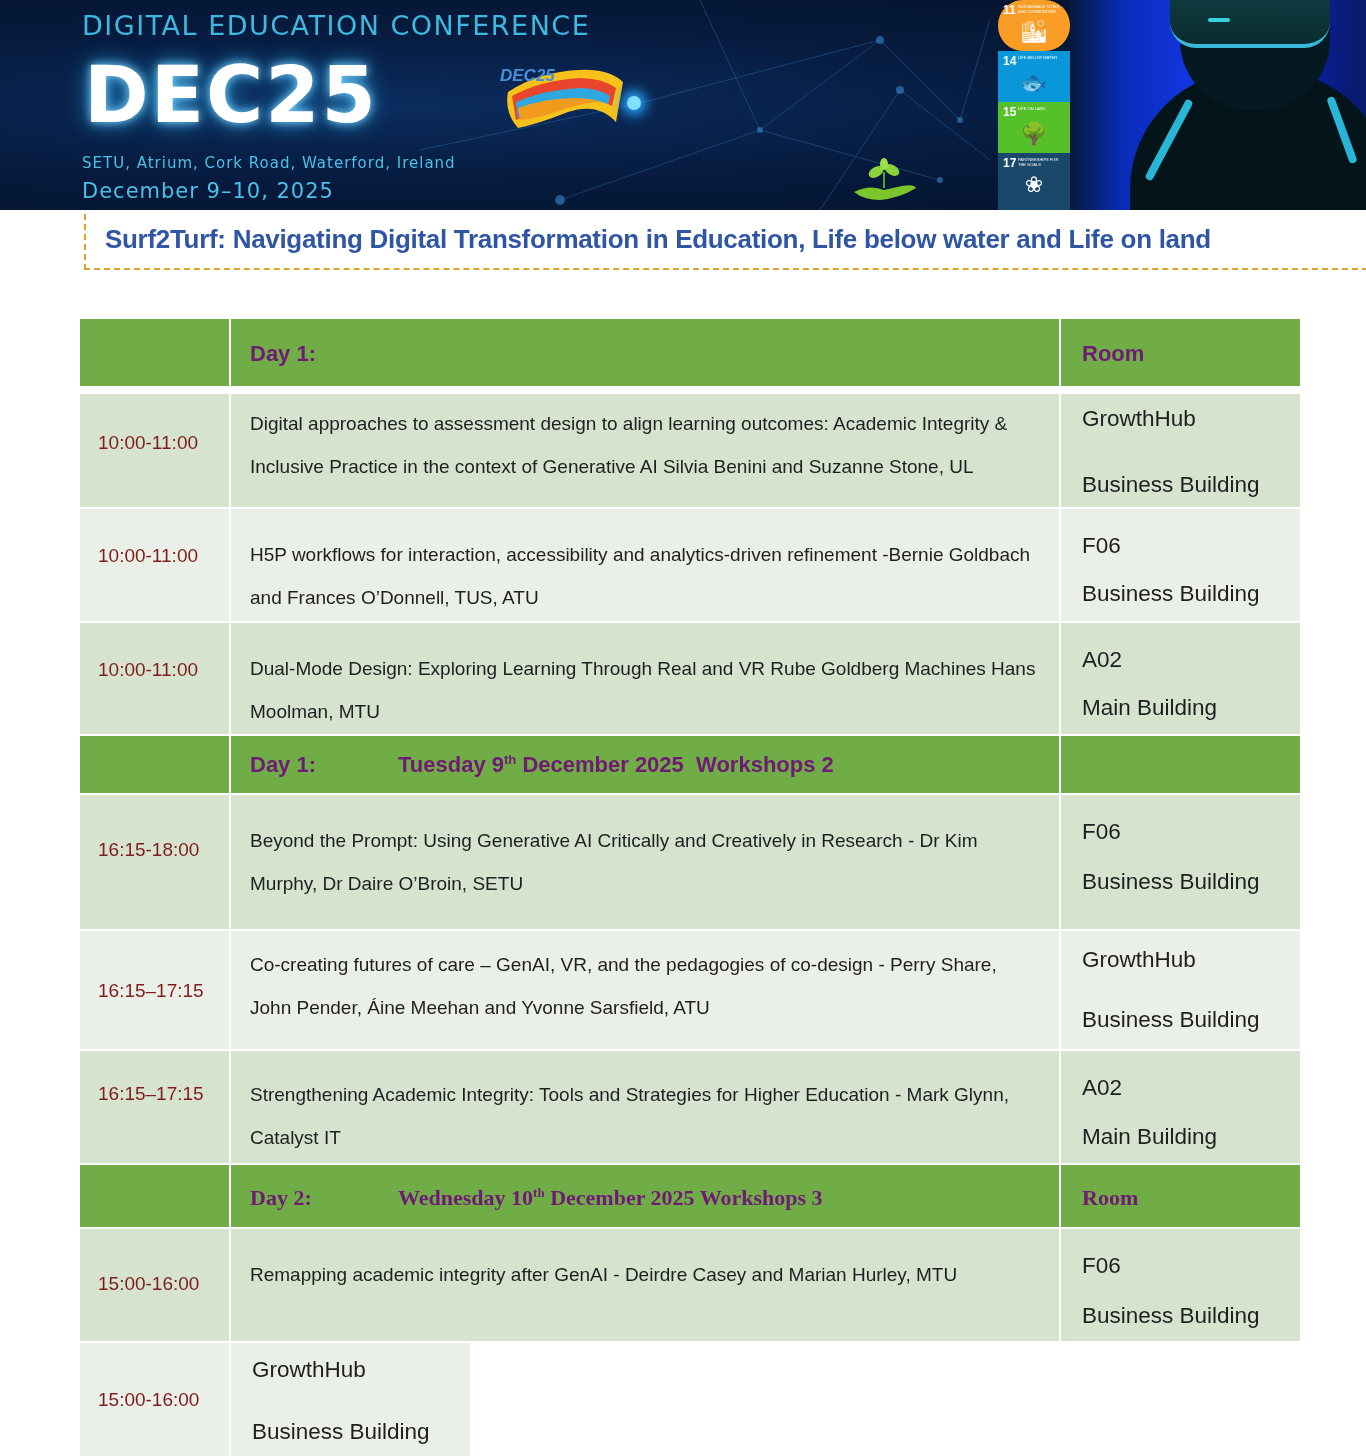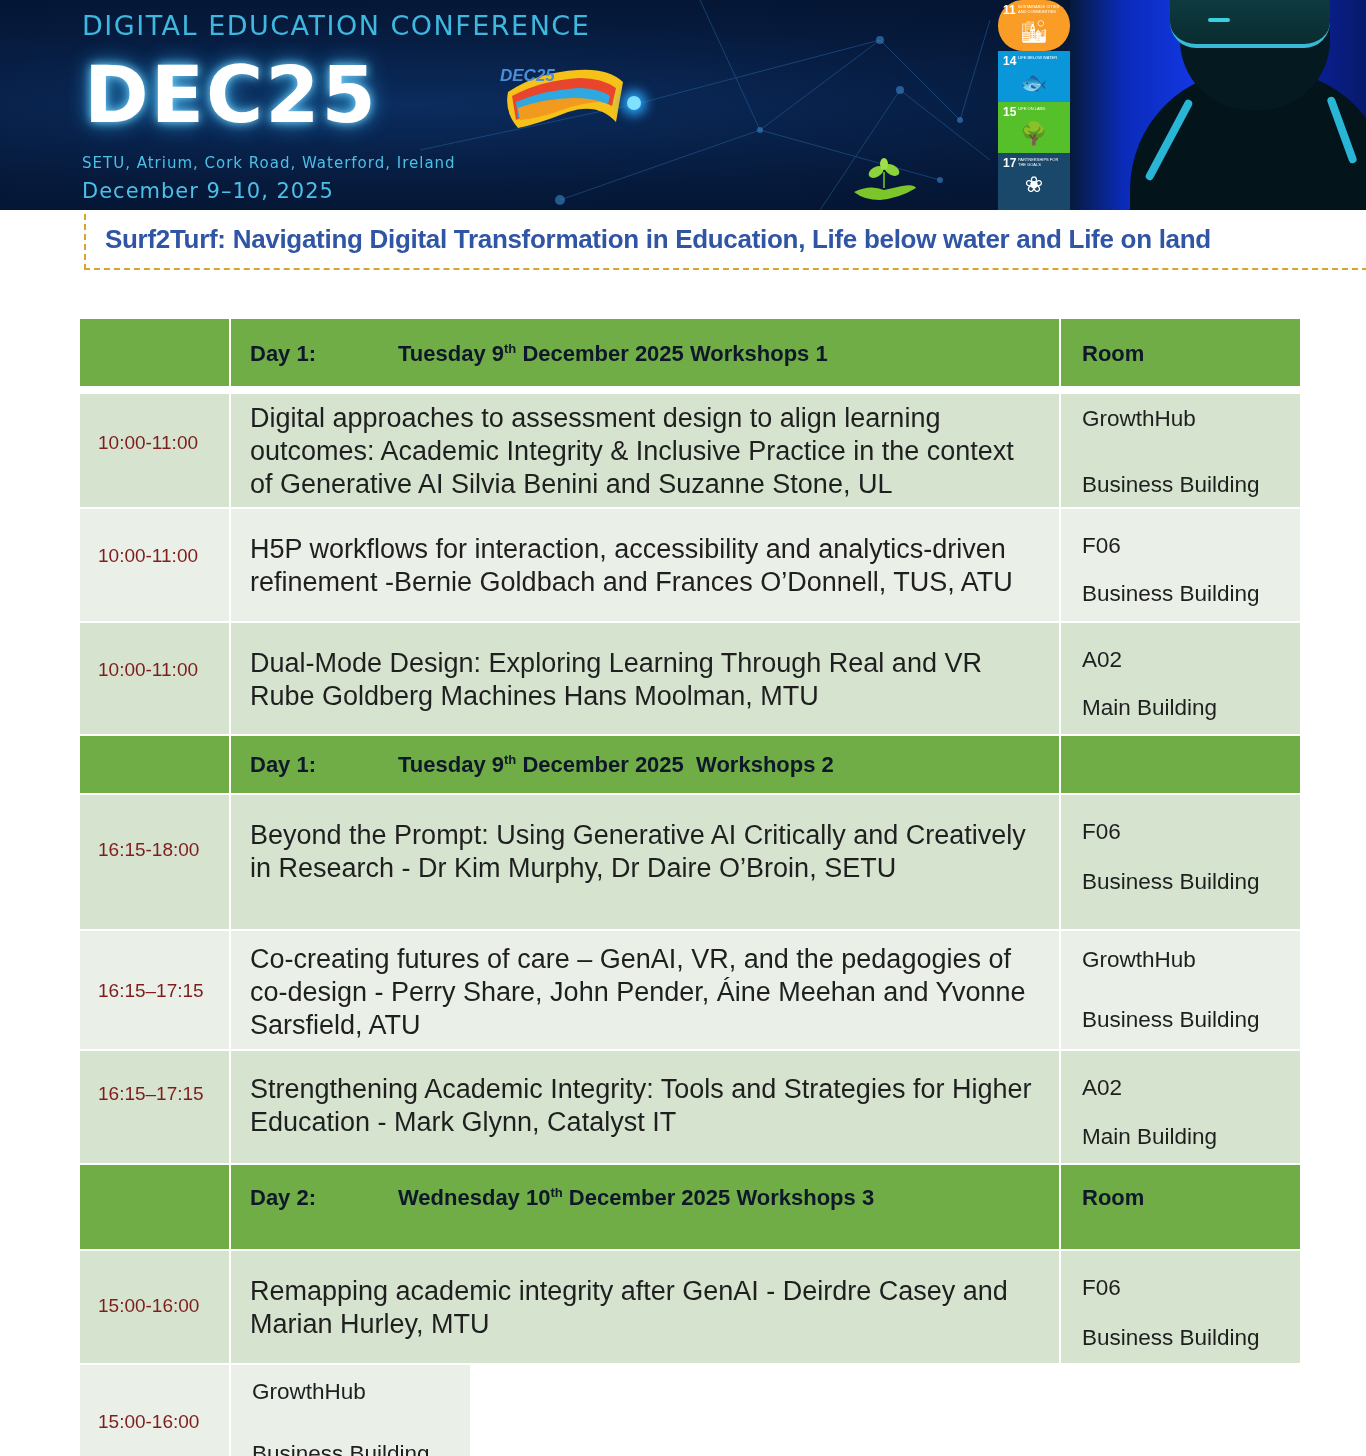"Day 1:" .hdr .cell { color: #0f172a -> #701a75 }
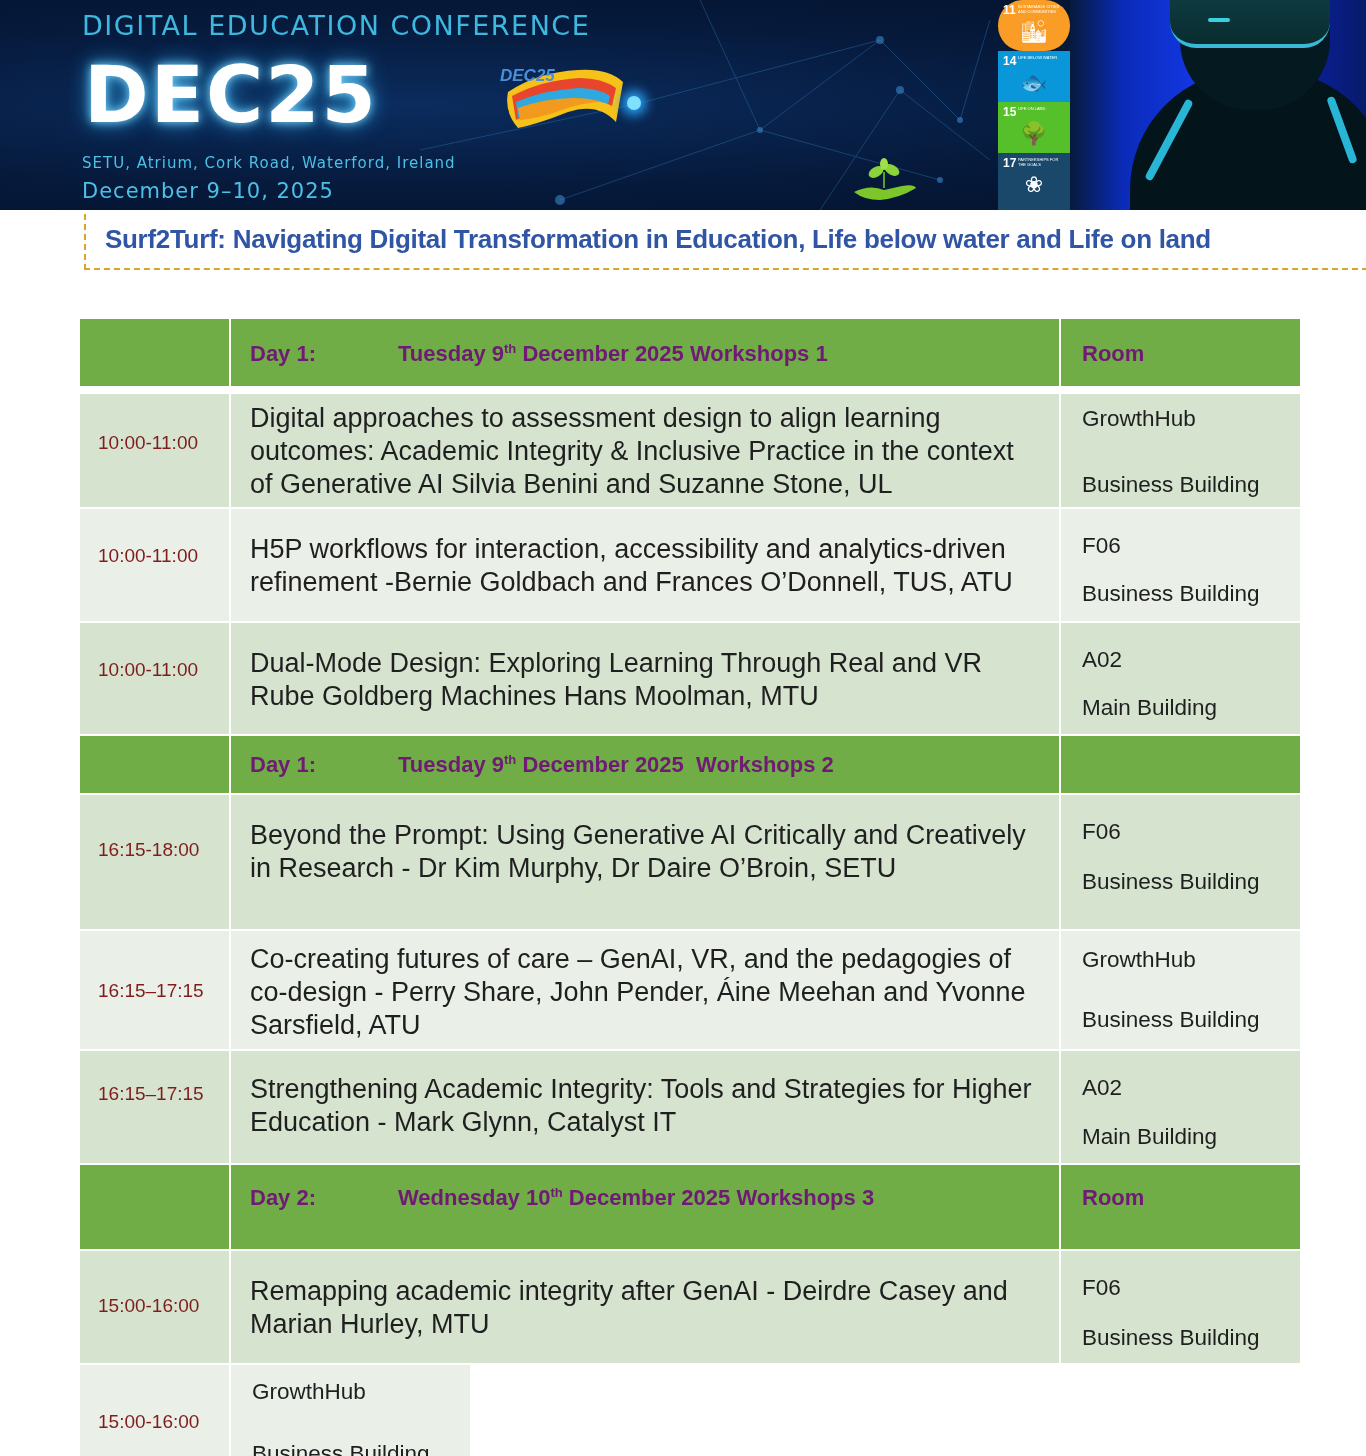"Tuesday 9th December 2025 Workshops 1" span.date { html: <span><span>Tuesday 9</span><sup>th</sup><span> December 2025 Workshops 1</span></span> -> none }
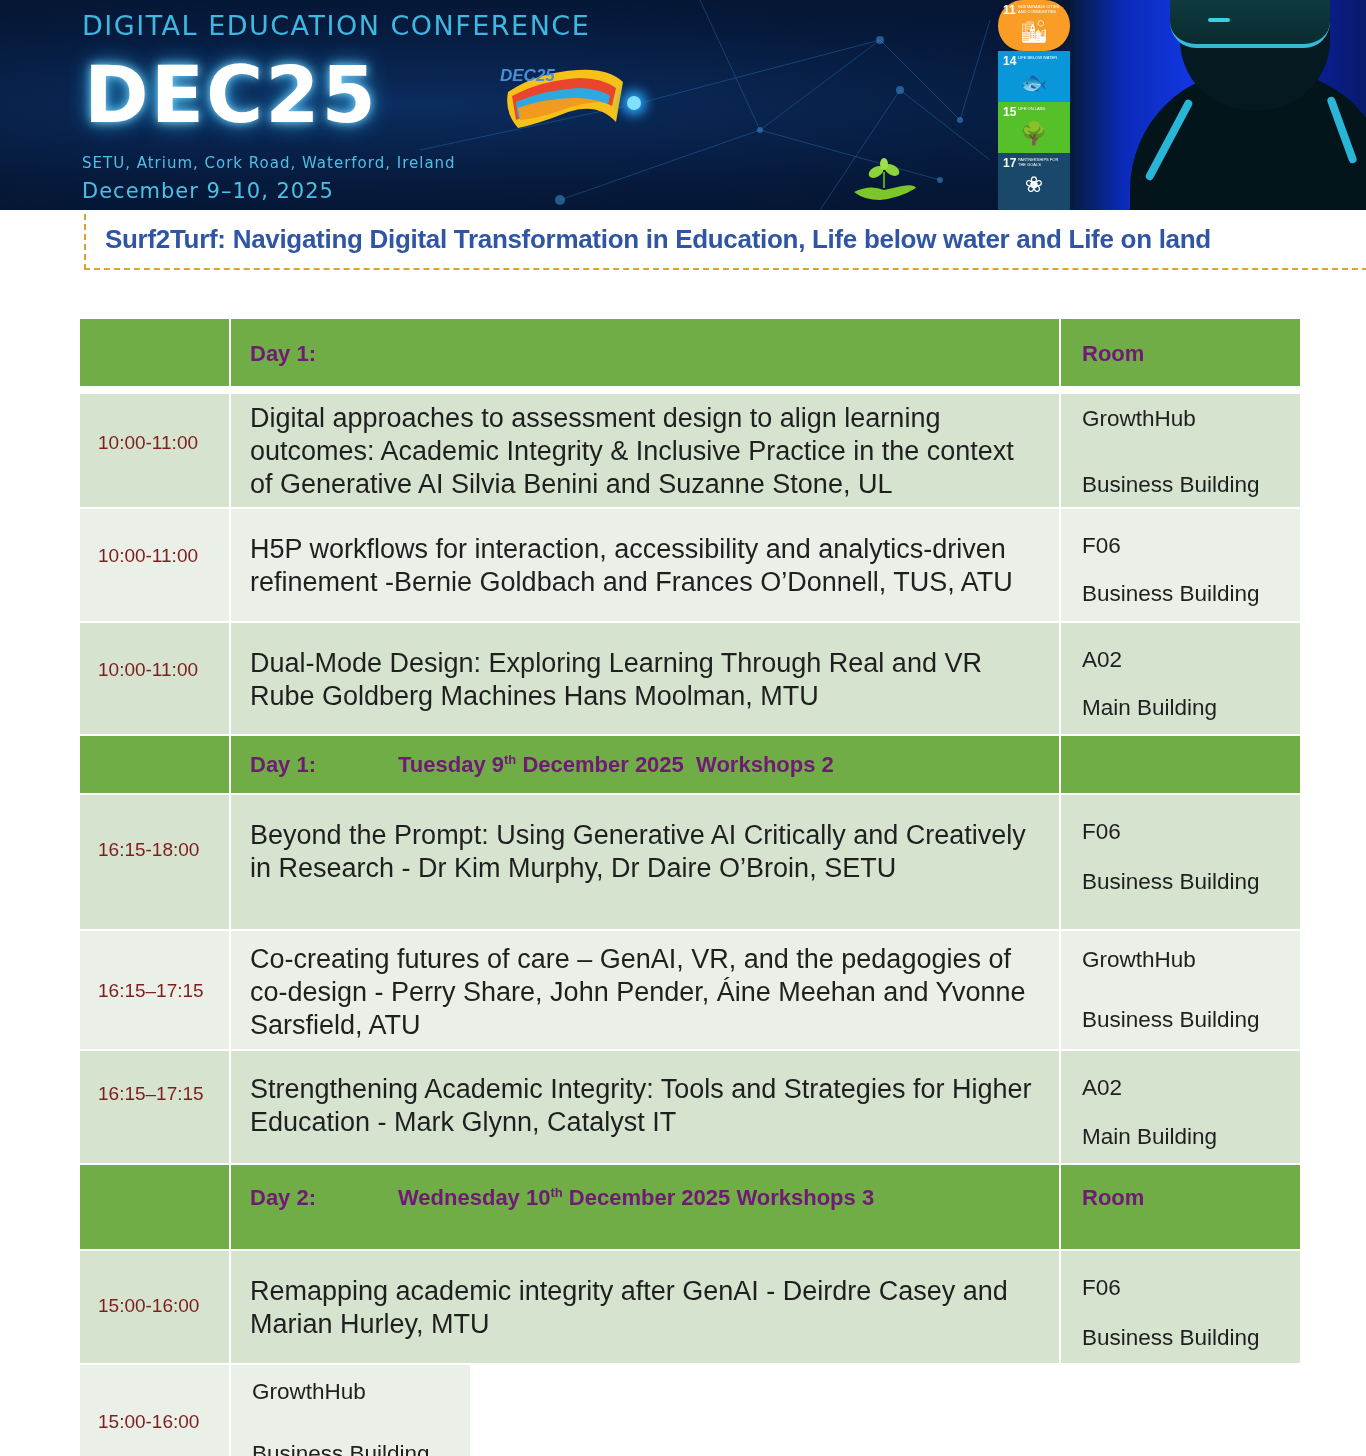"Digital approaches to assessment design" .desc { font-size: 27px -> 19px; line-height: 33px -> 43px }
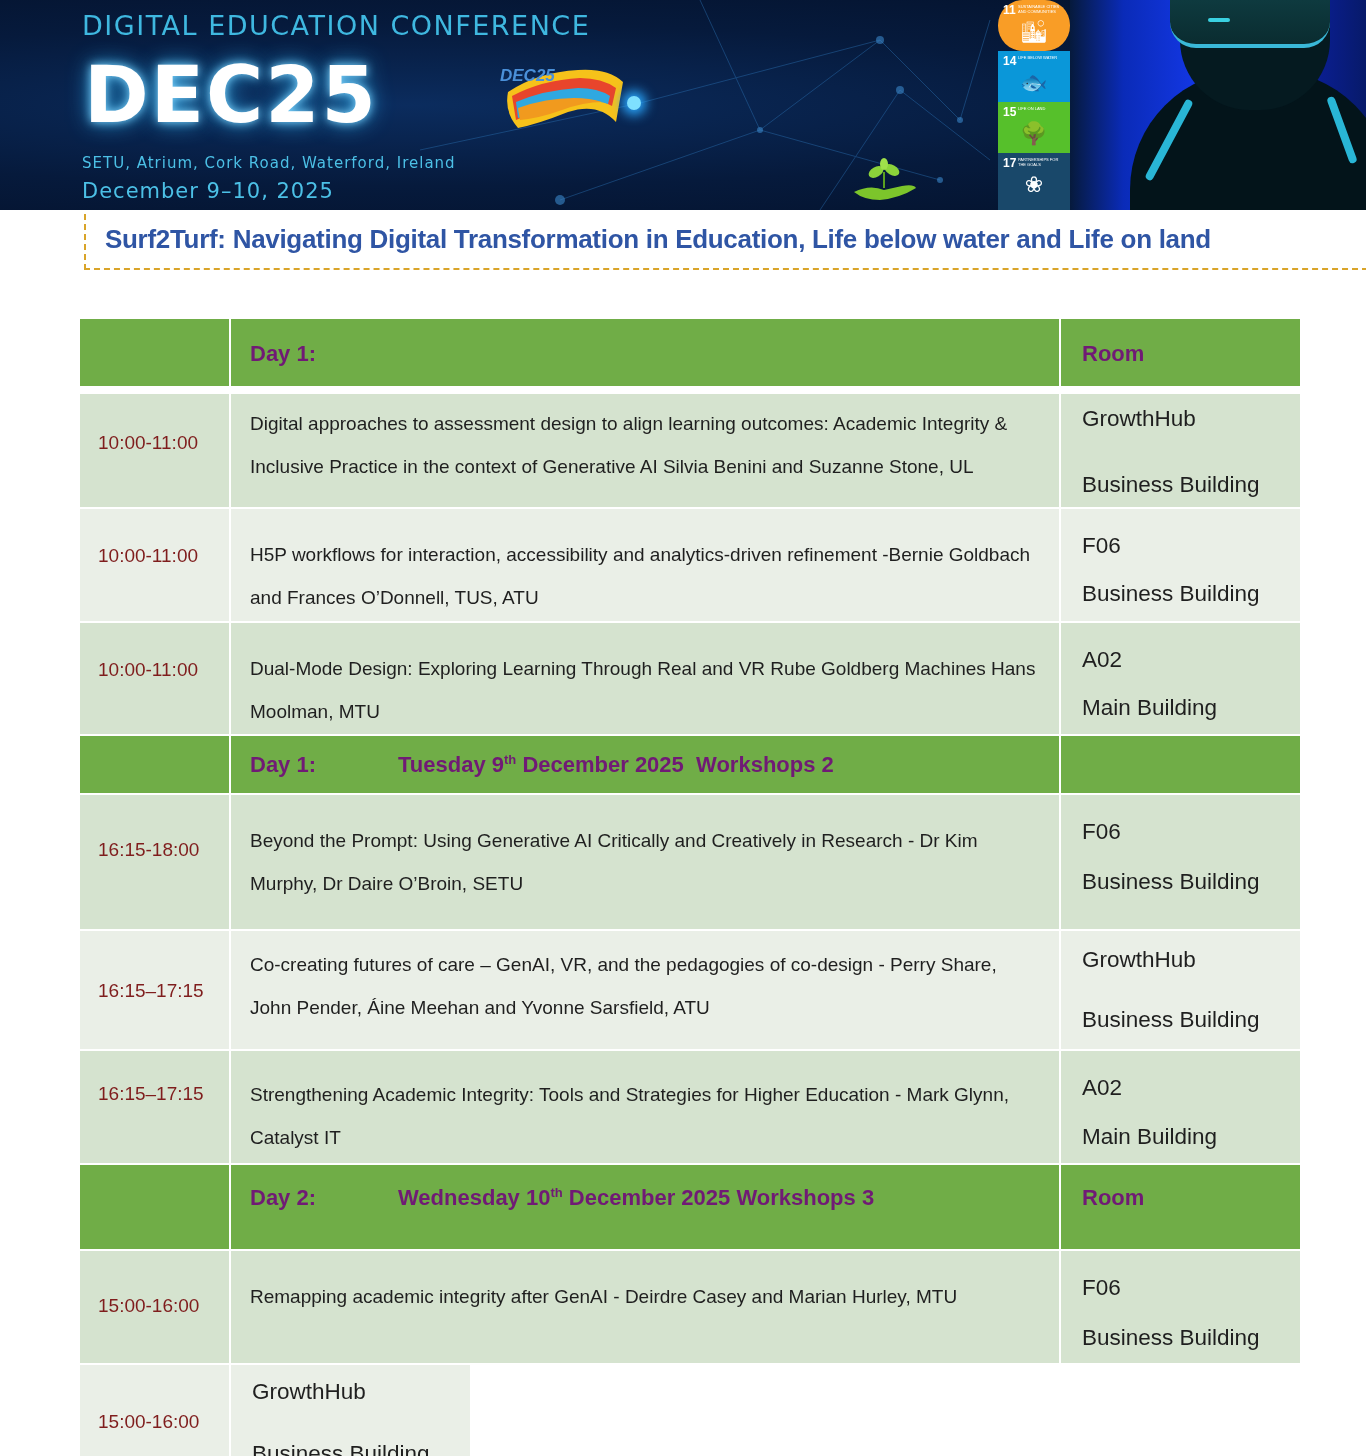"Day 2:" div.row { font-family: none -> Liberation Serif, serif; height: 86px -> 64px }
